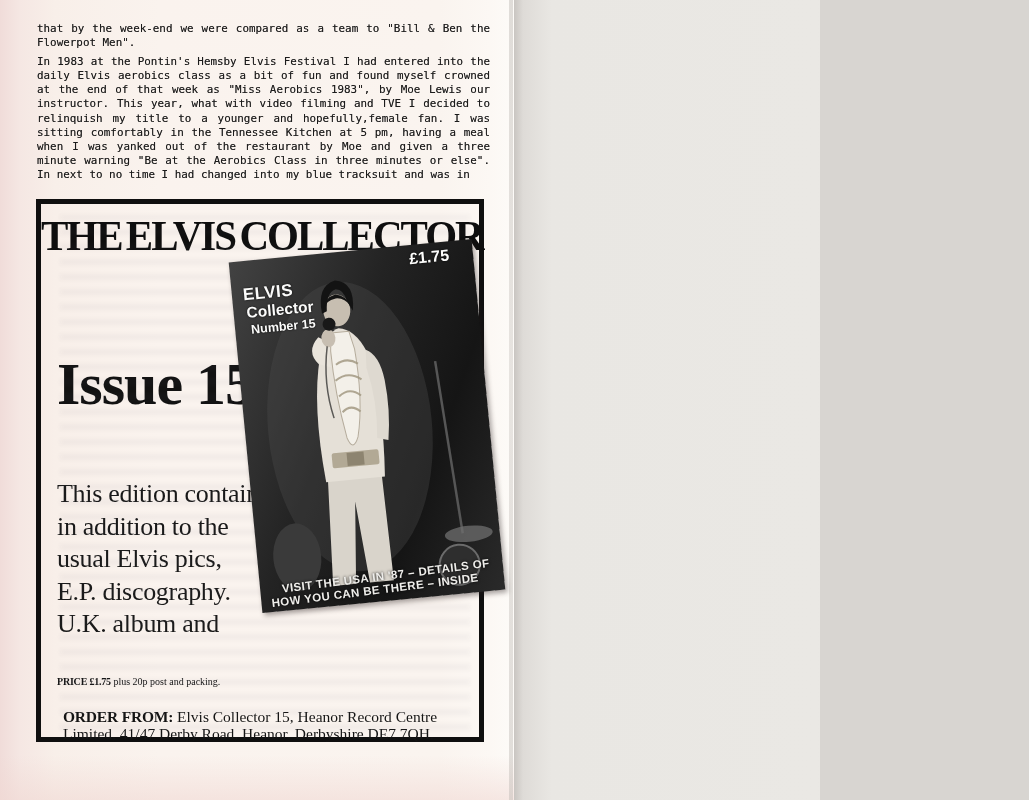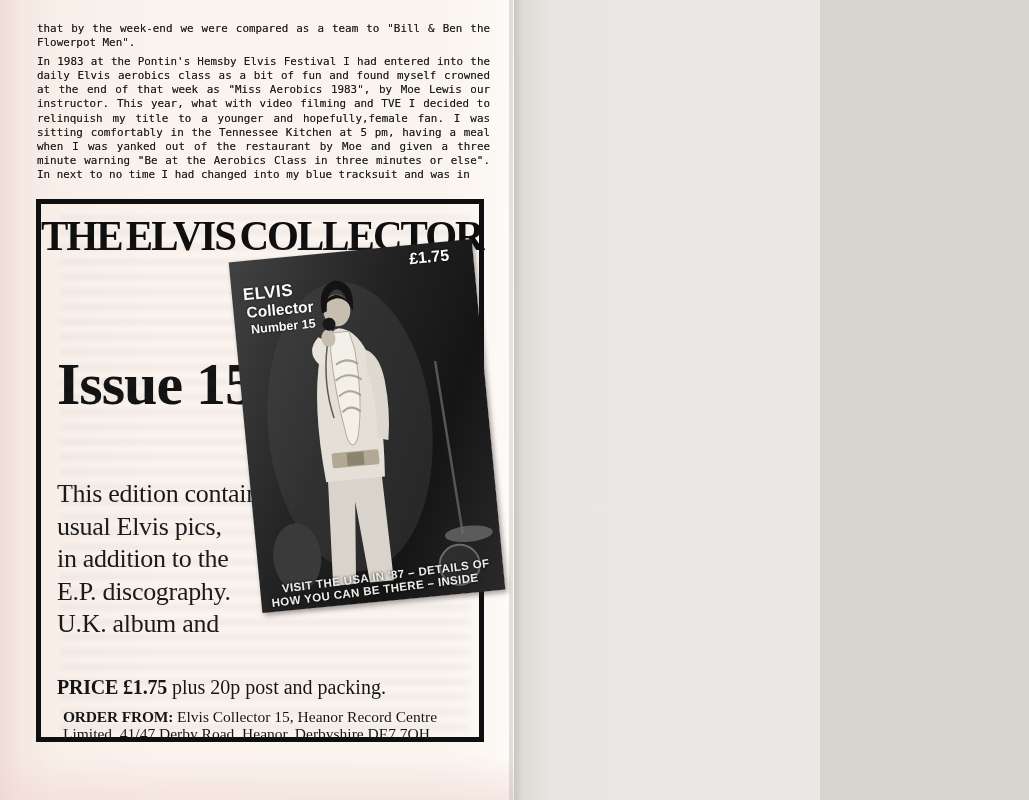"usual Elvis pics," div { order: before "in addition to the" -> after "in addition to the" }
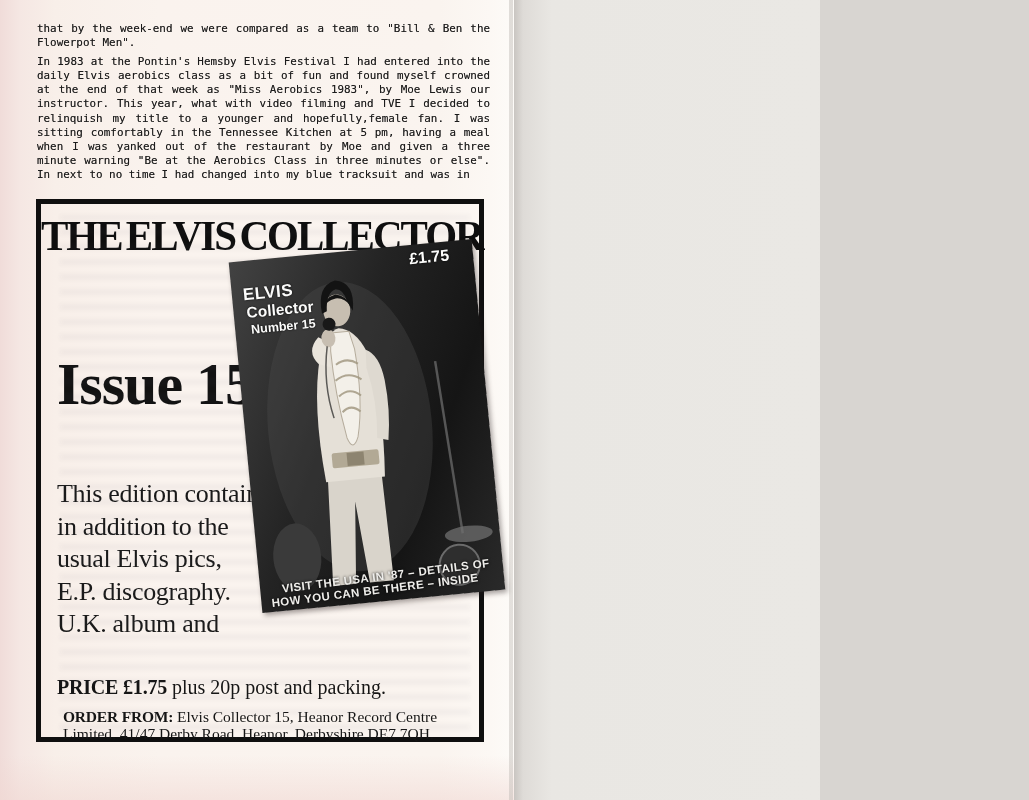"PRICE £1.75 plus 20p post" .ad-price { font-size: 20px -> 10px }
